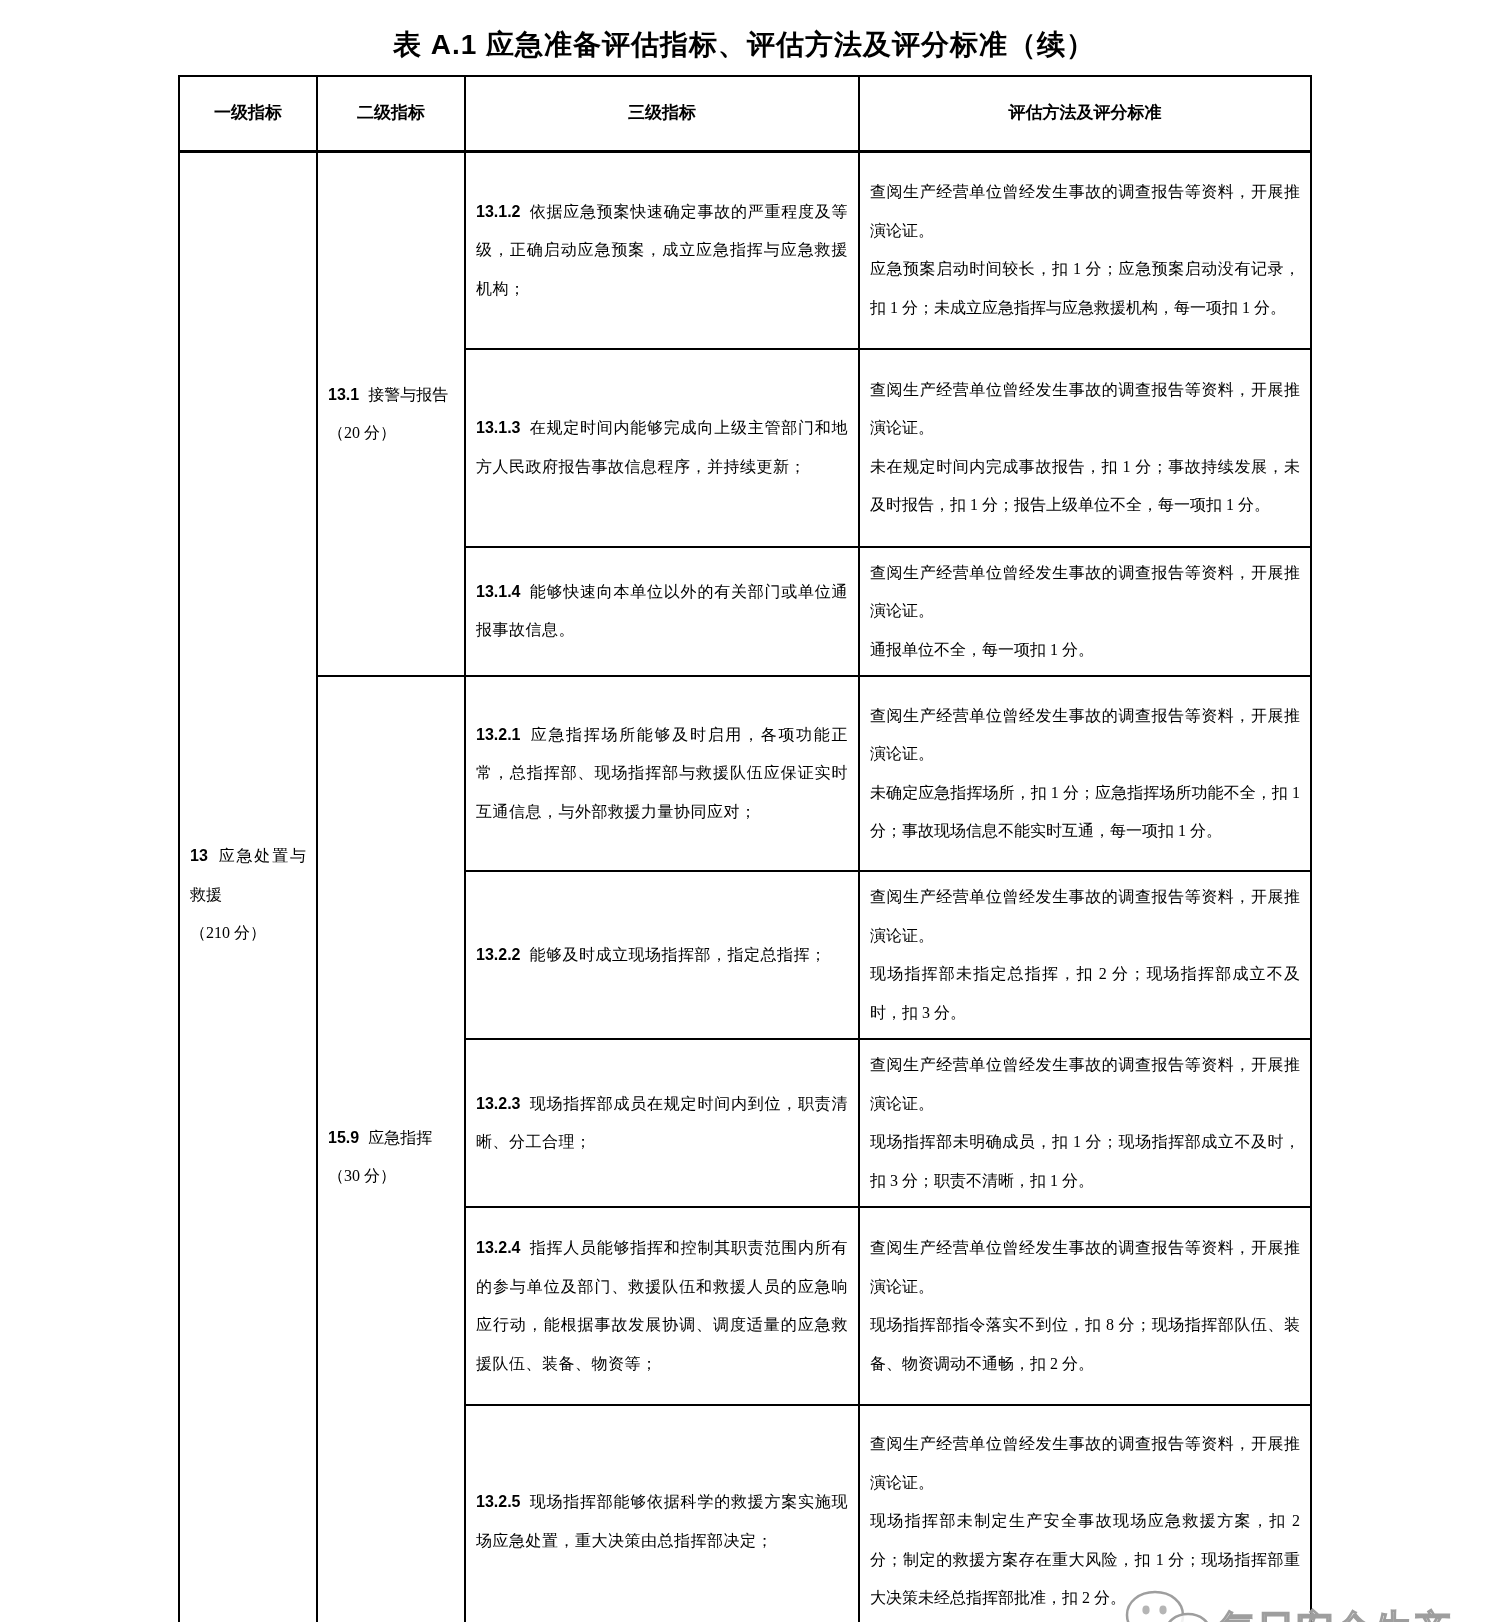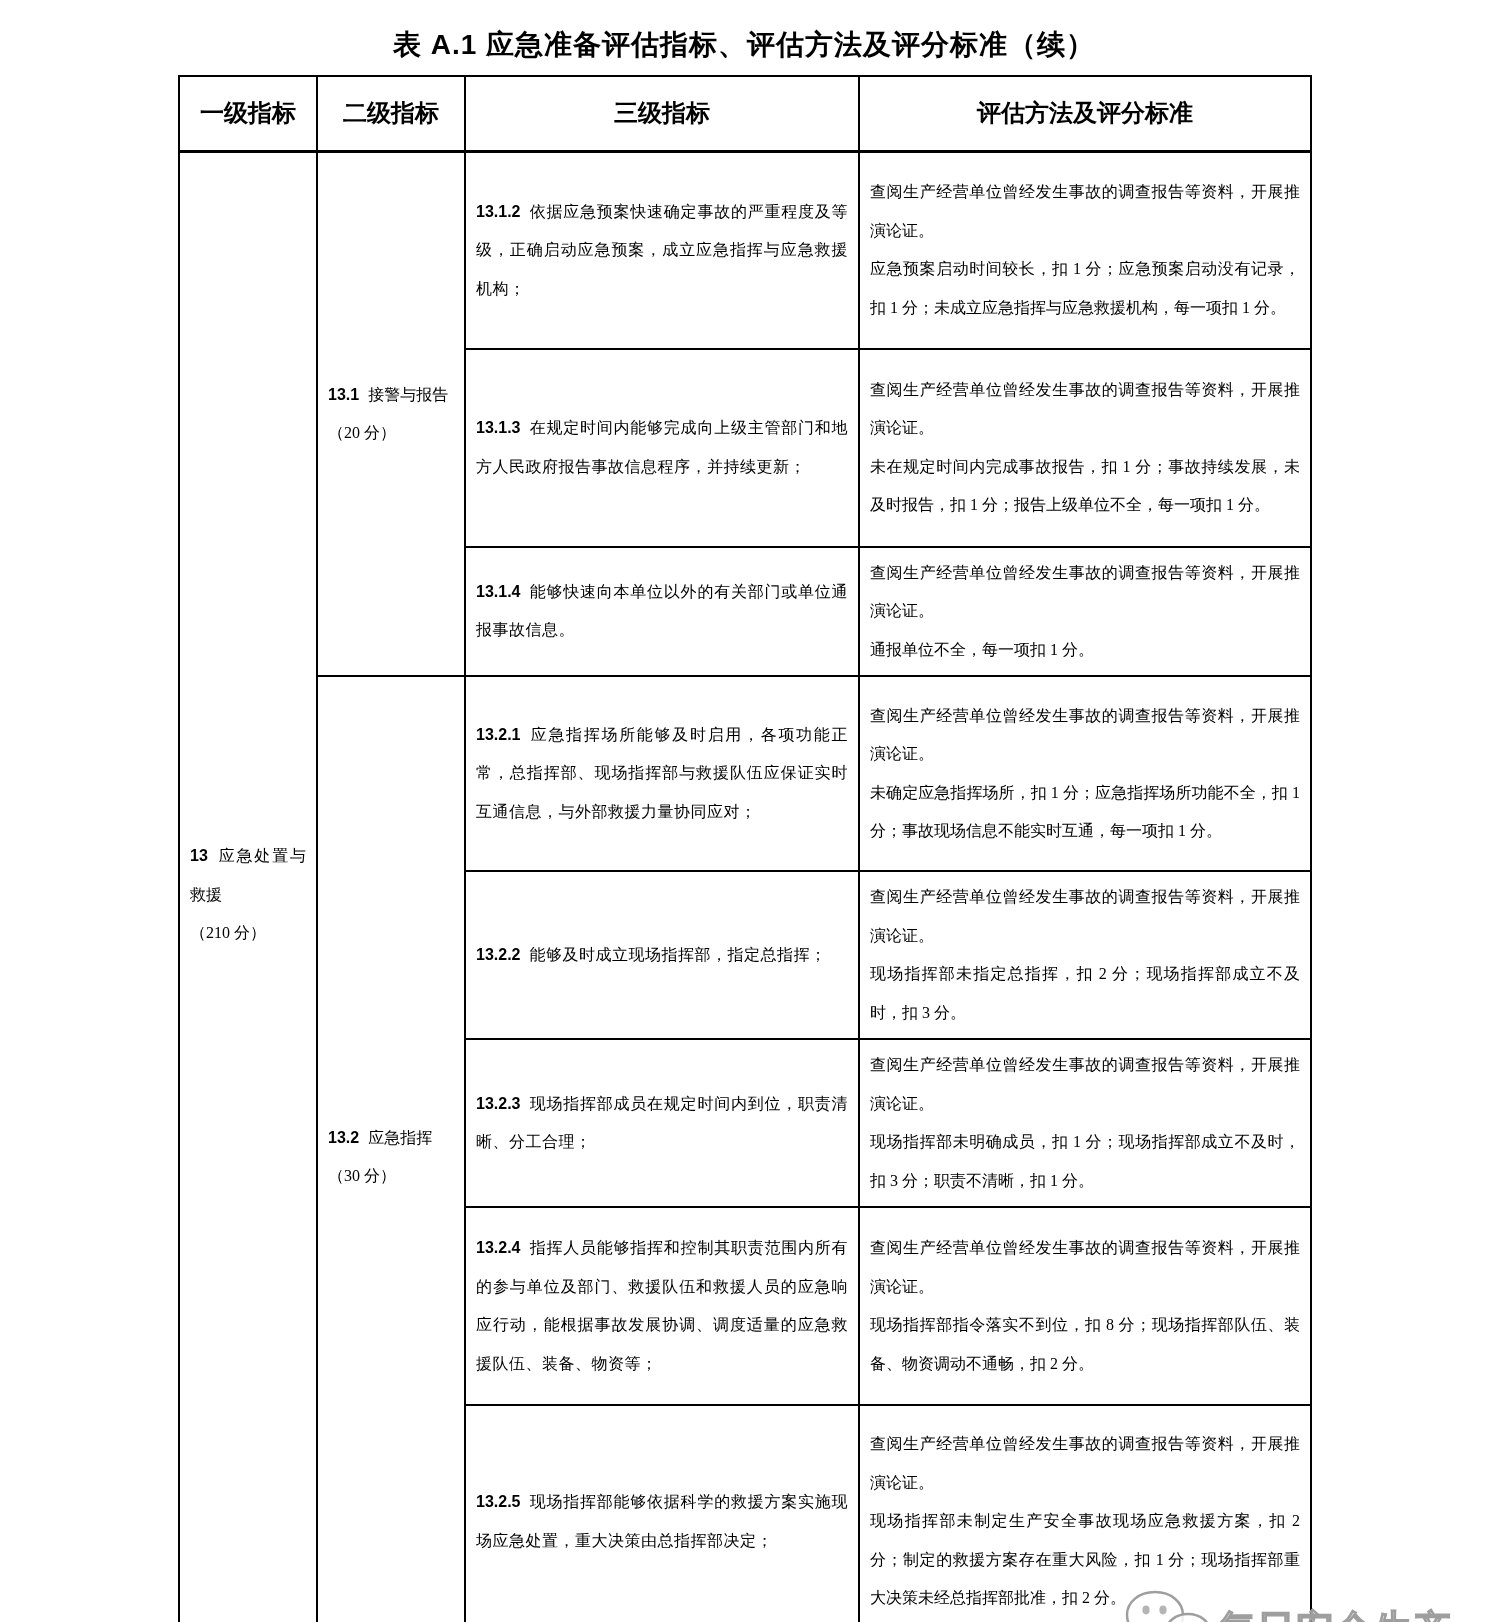"一级指标" table.eval thead th { font-size: 24px -> 17px }
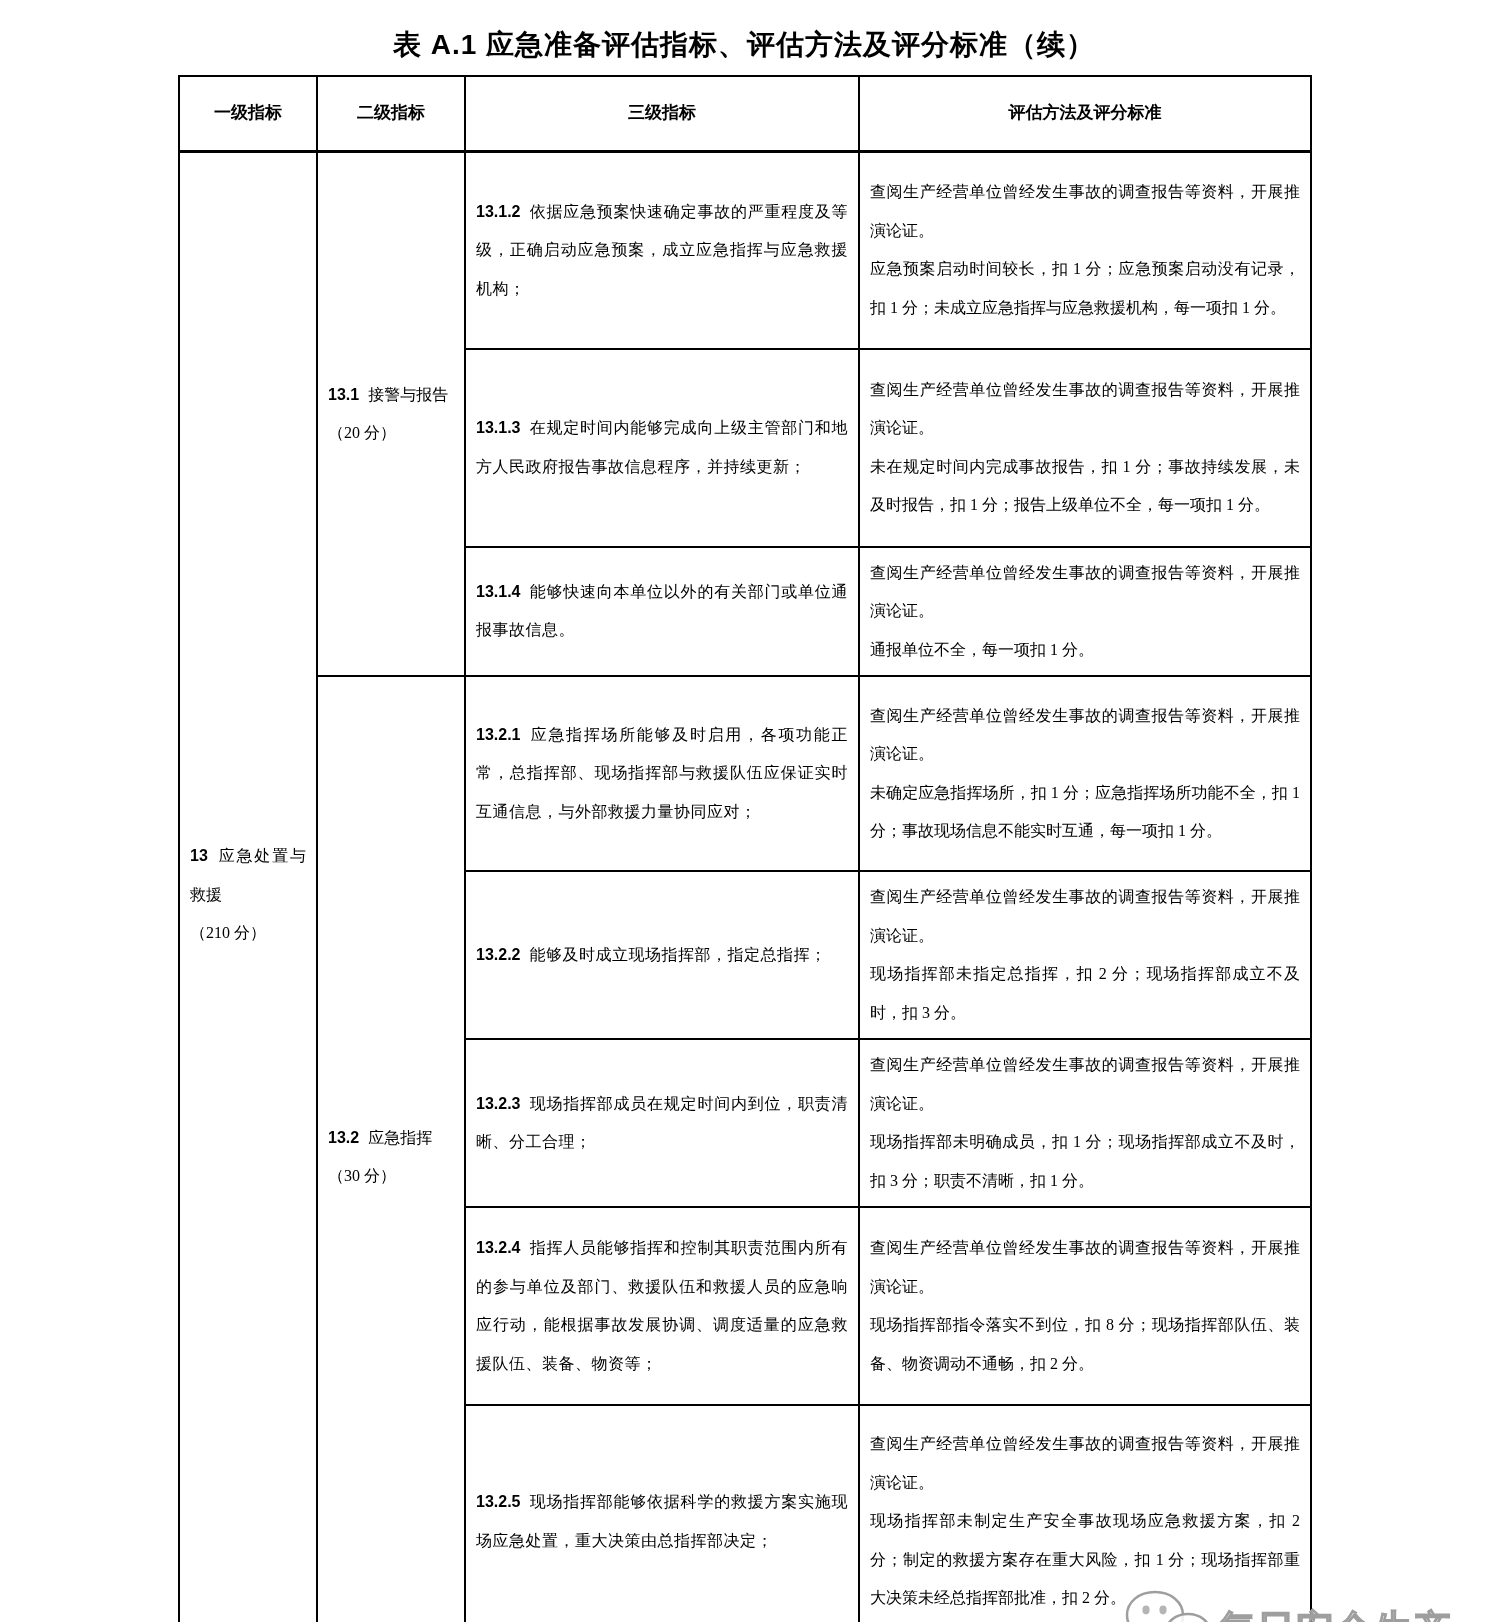"13.2" span.num { text: 13.2 -> 15.9 }
